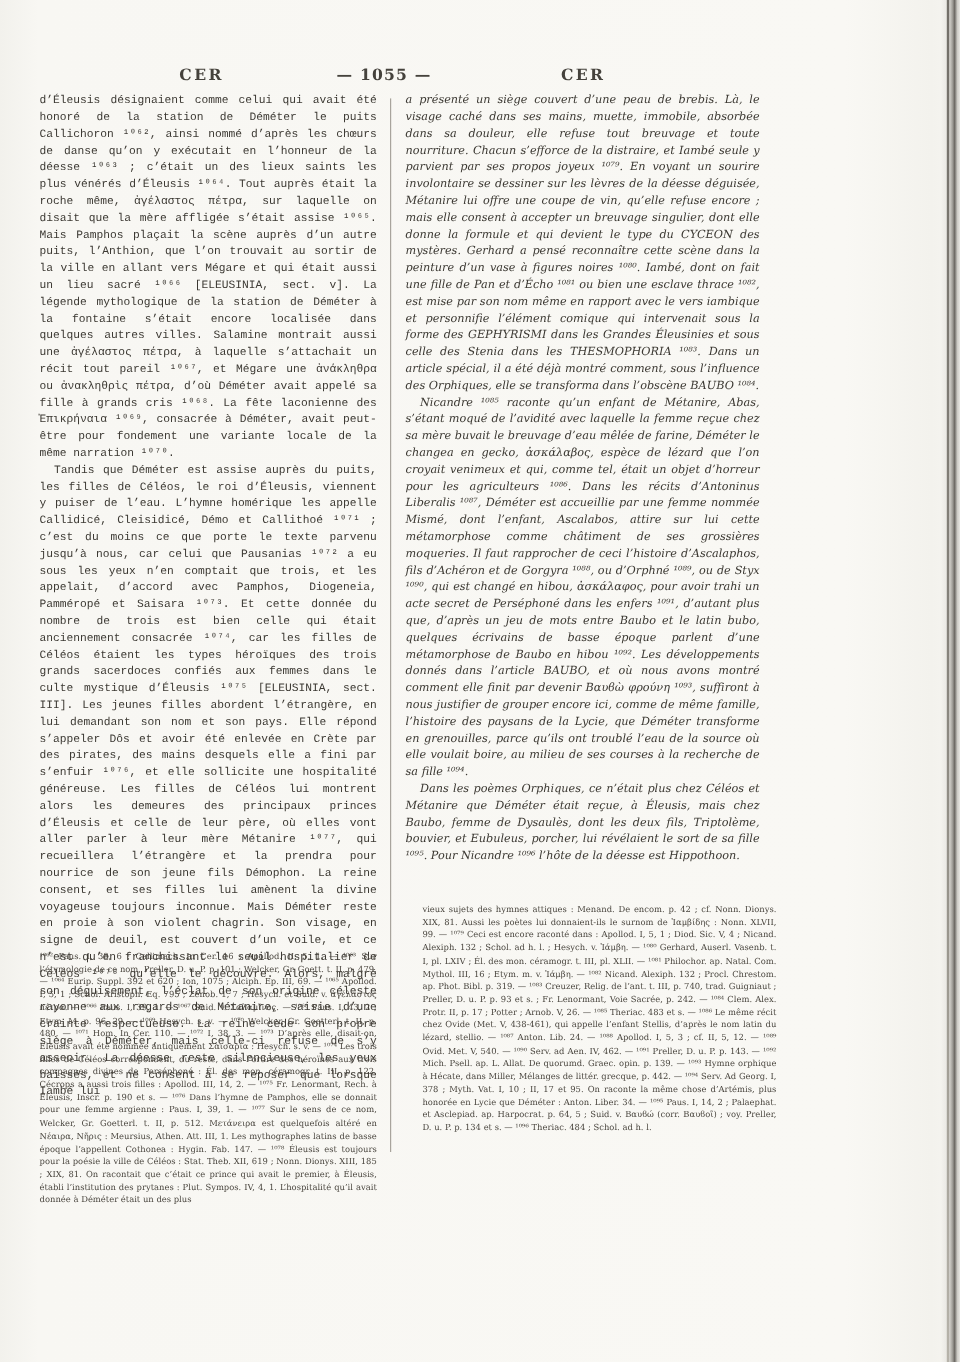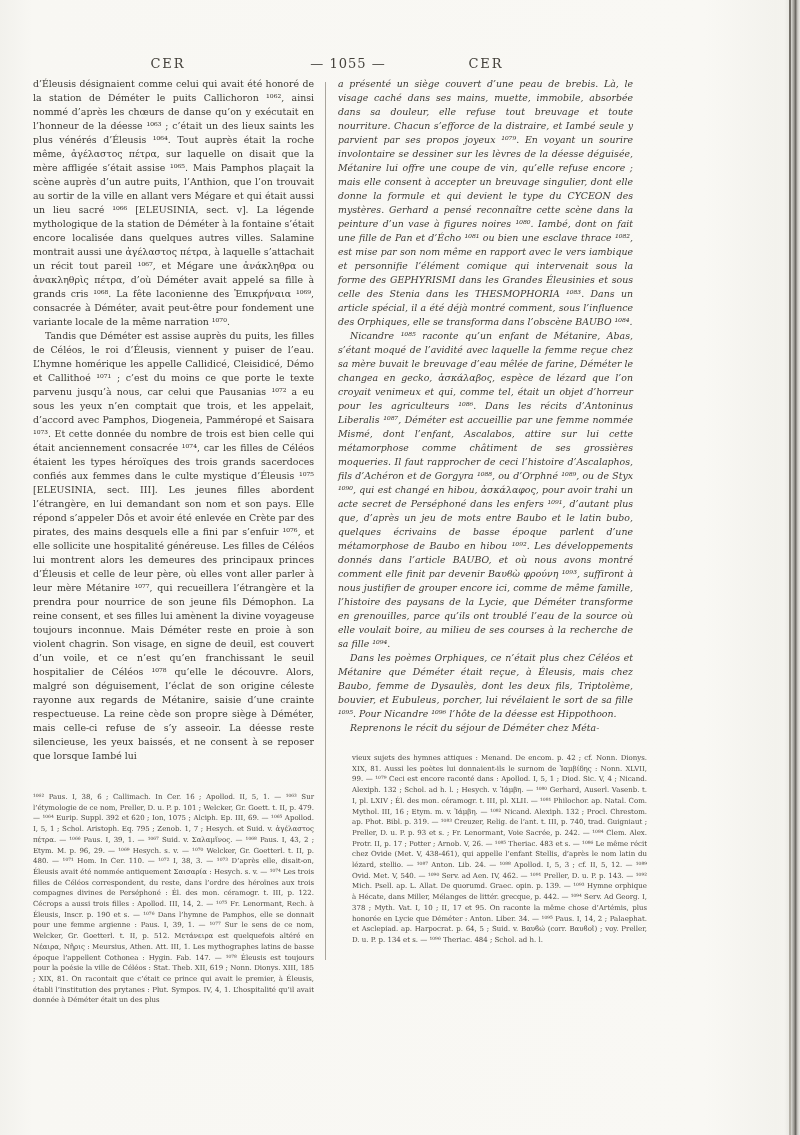"CER" .runhead { font-weight: none -> bold }
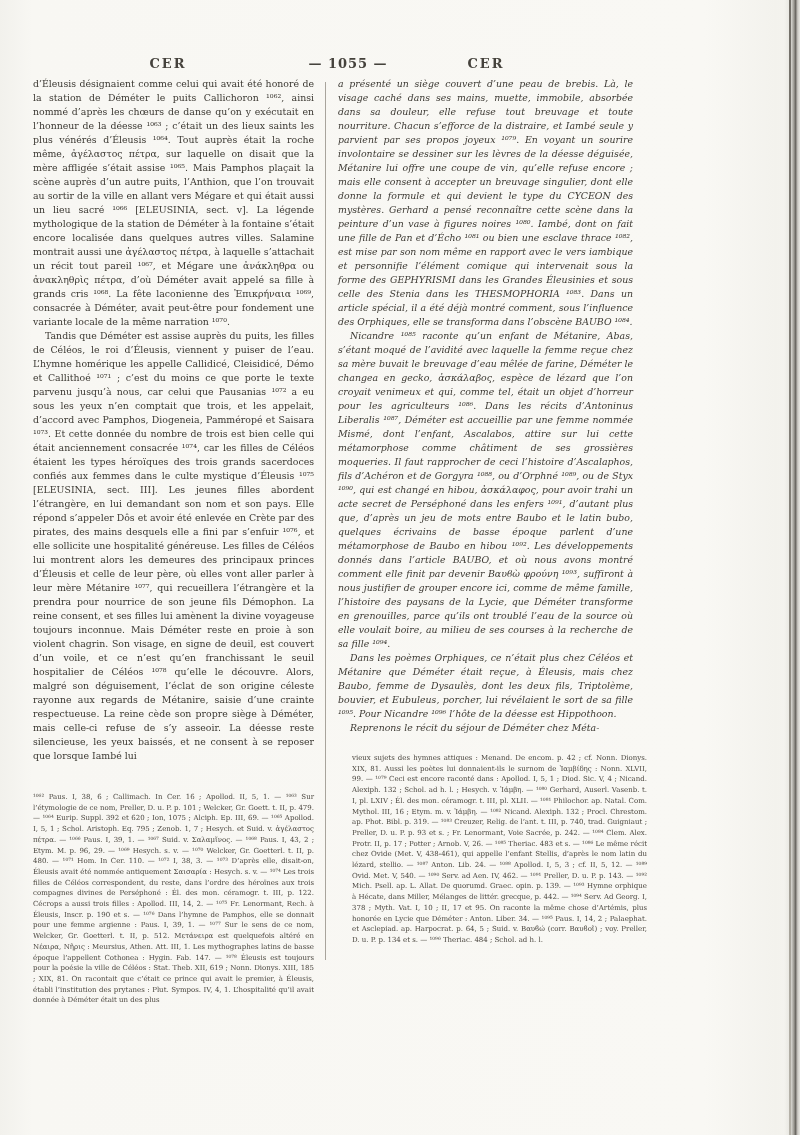"— 1055 —" .rh-num { left: 348px -> 320px }
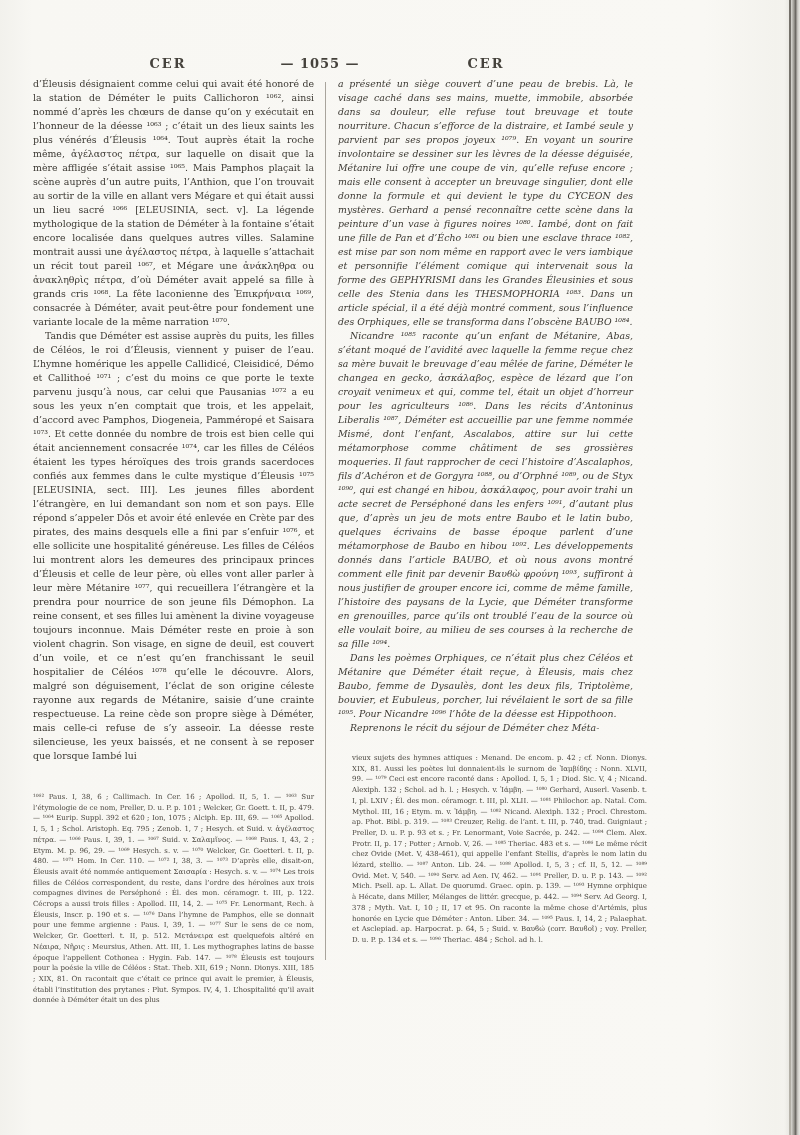"d’Éleusis désignaient comme celui qui" .left-main { font-family: none -> Liberation Mono, monospace }
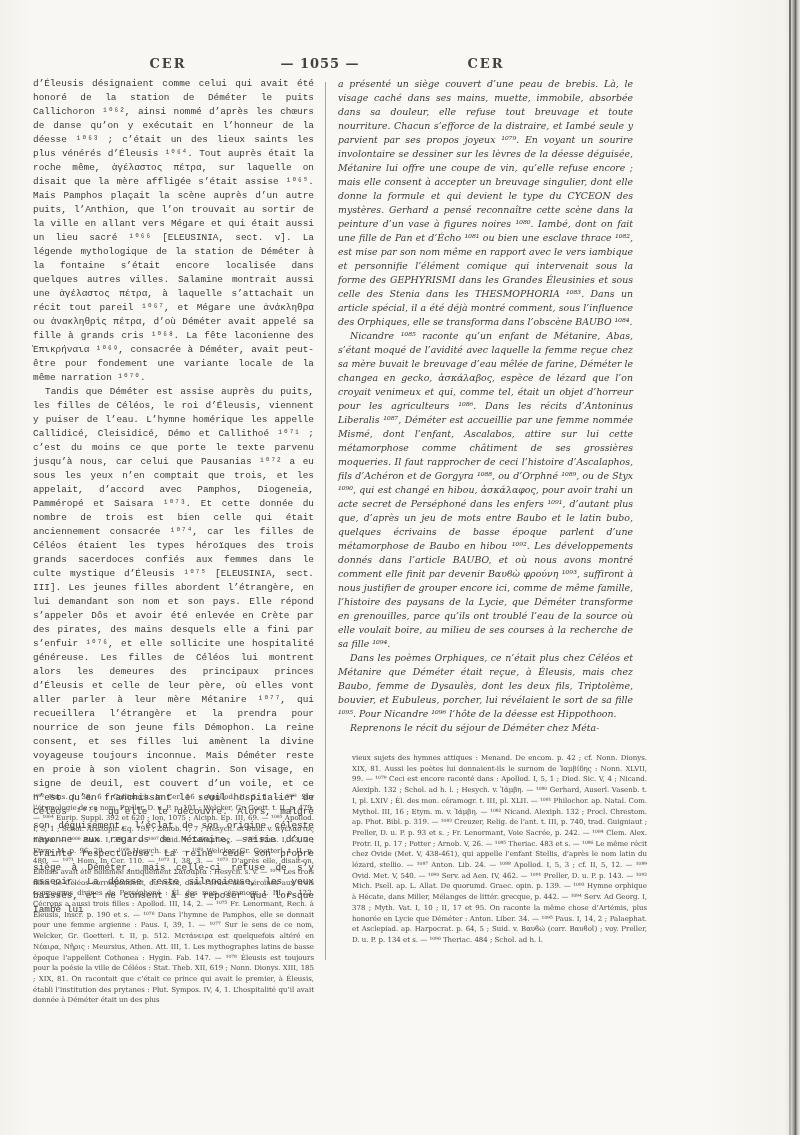"Reprenons le récit du séjour" p.indent { html: <p>Reprenons le récit du séjour de Déméter chez Méta-</p> -> none }
